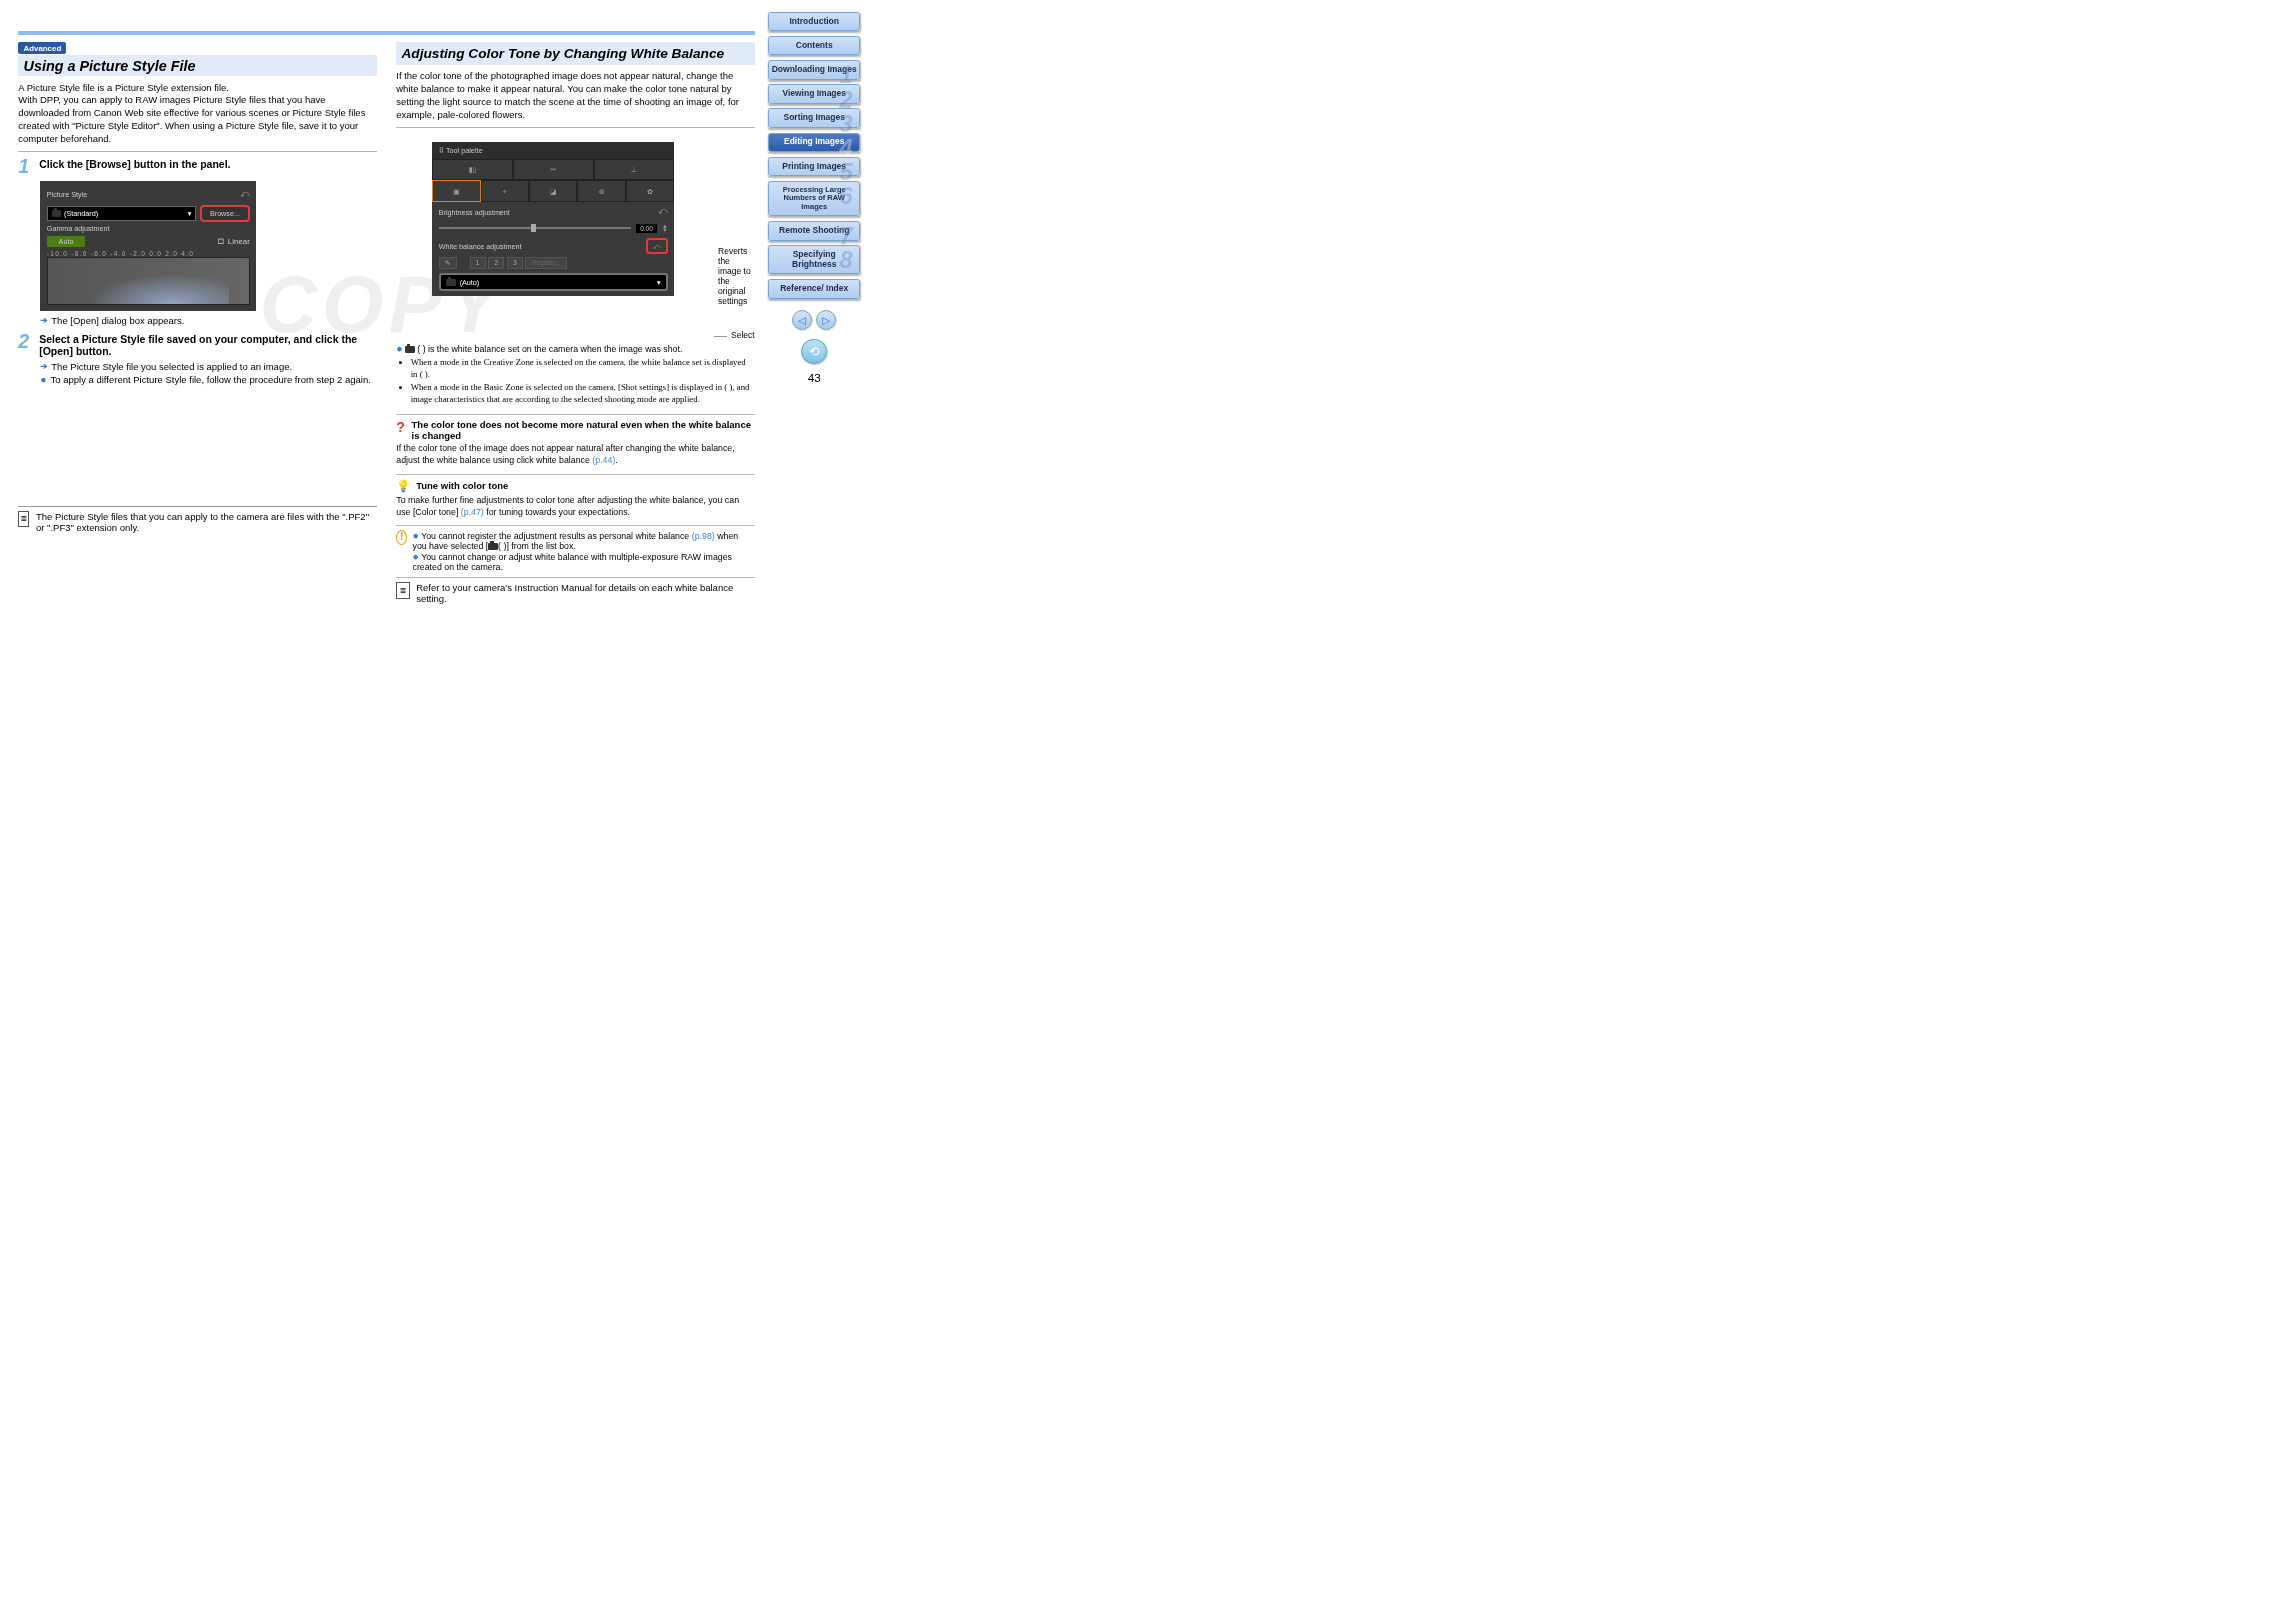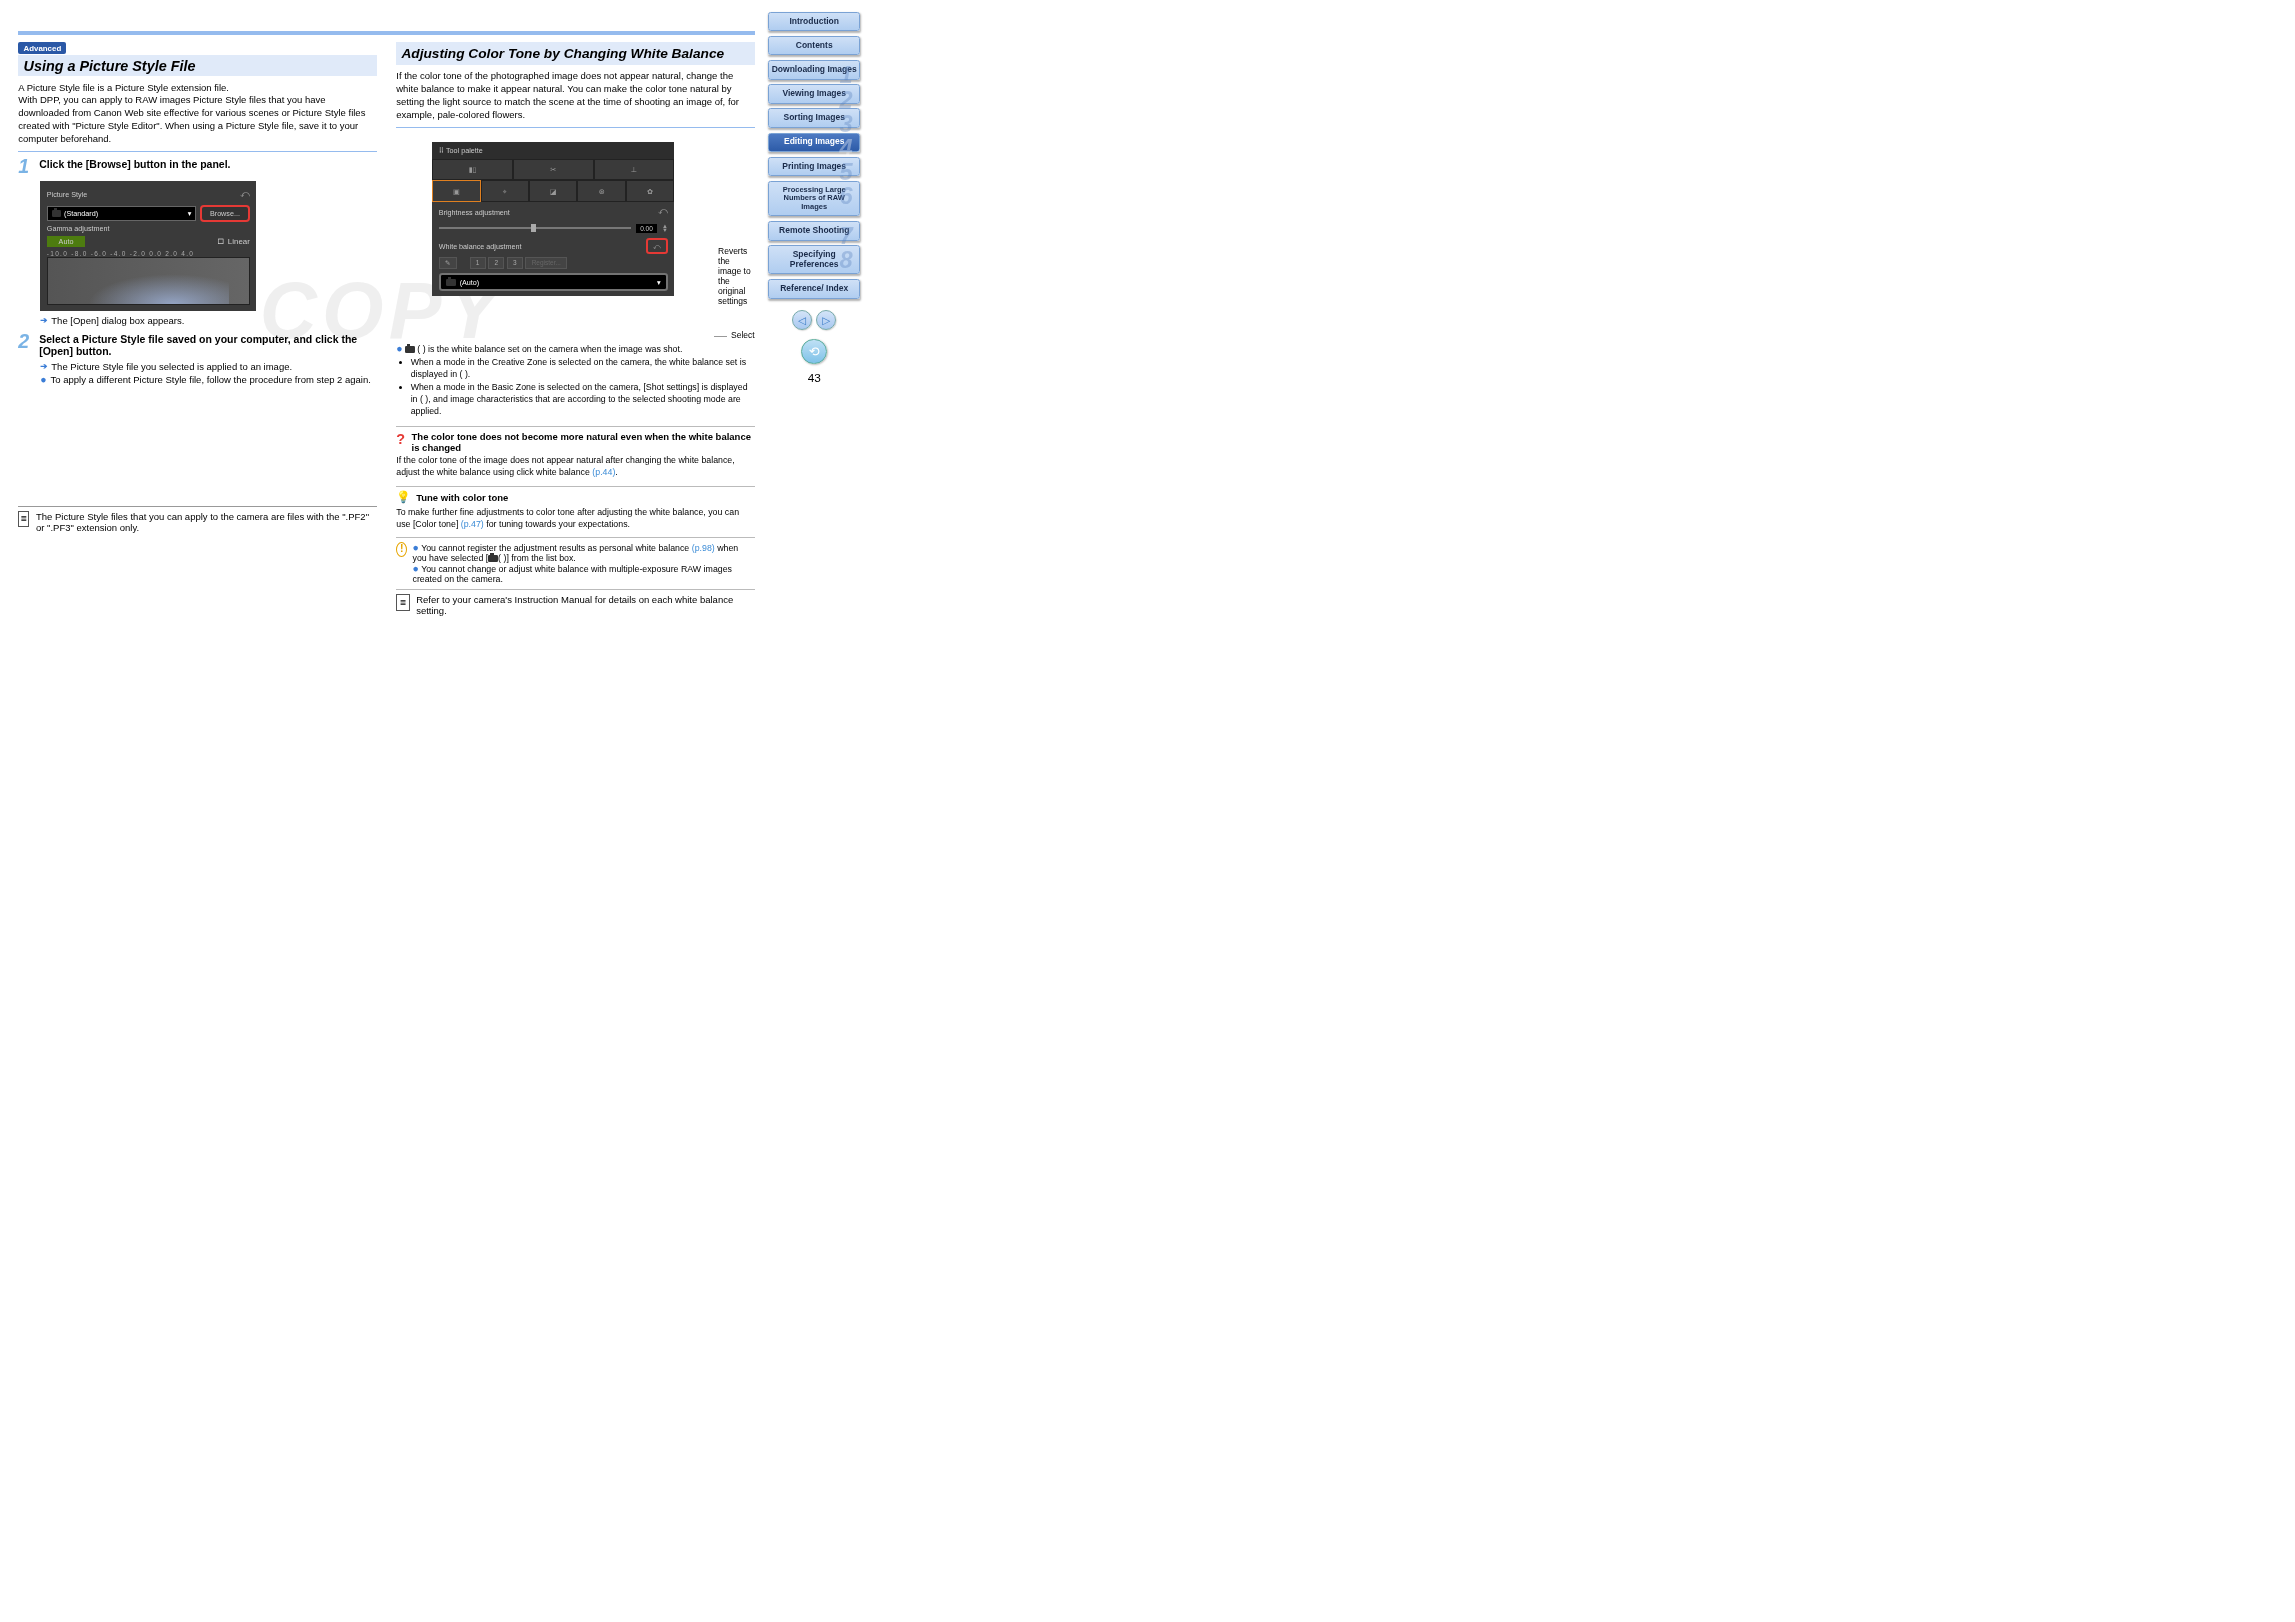"Specifying Preferences" span { text: Preferences -> Brightness }
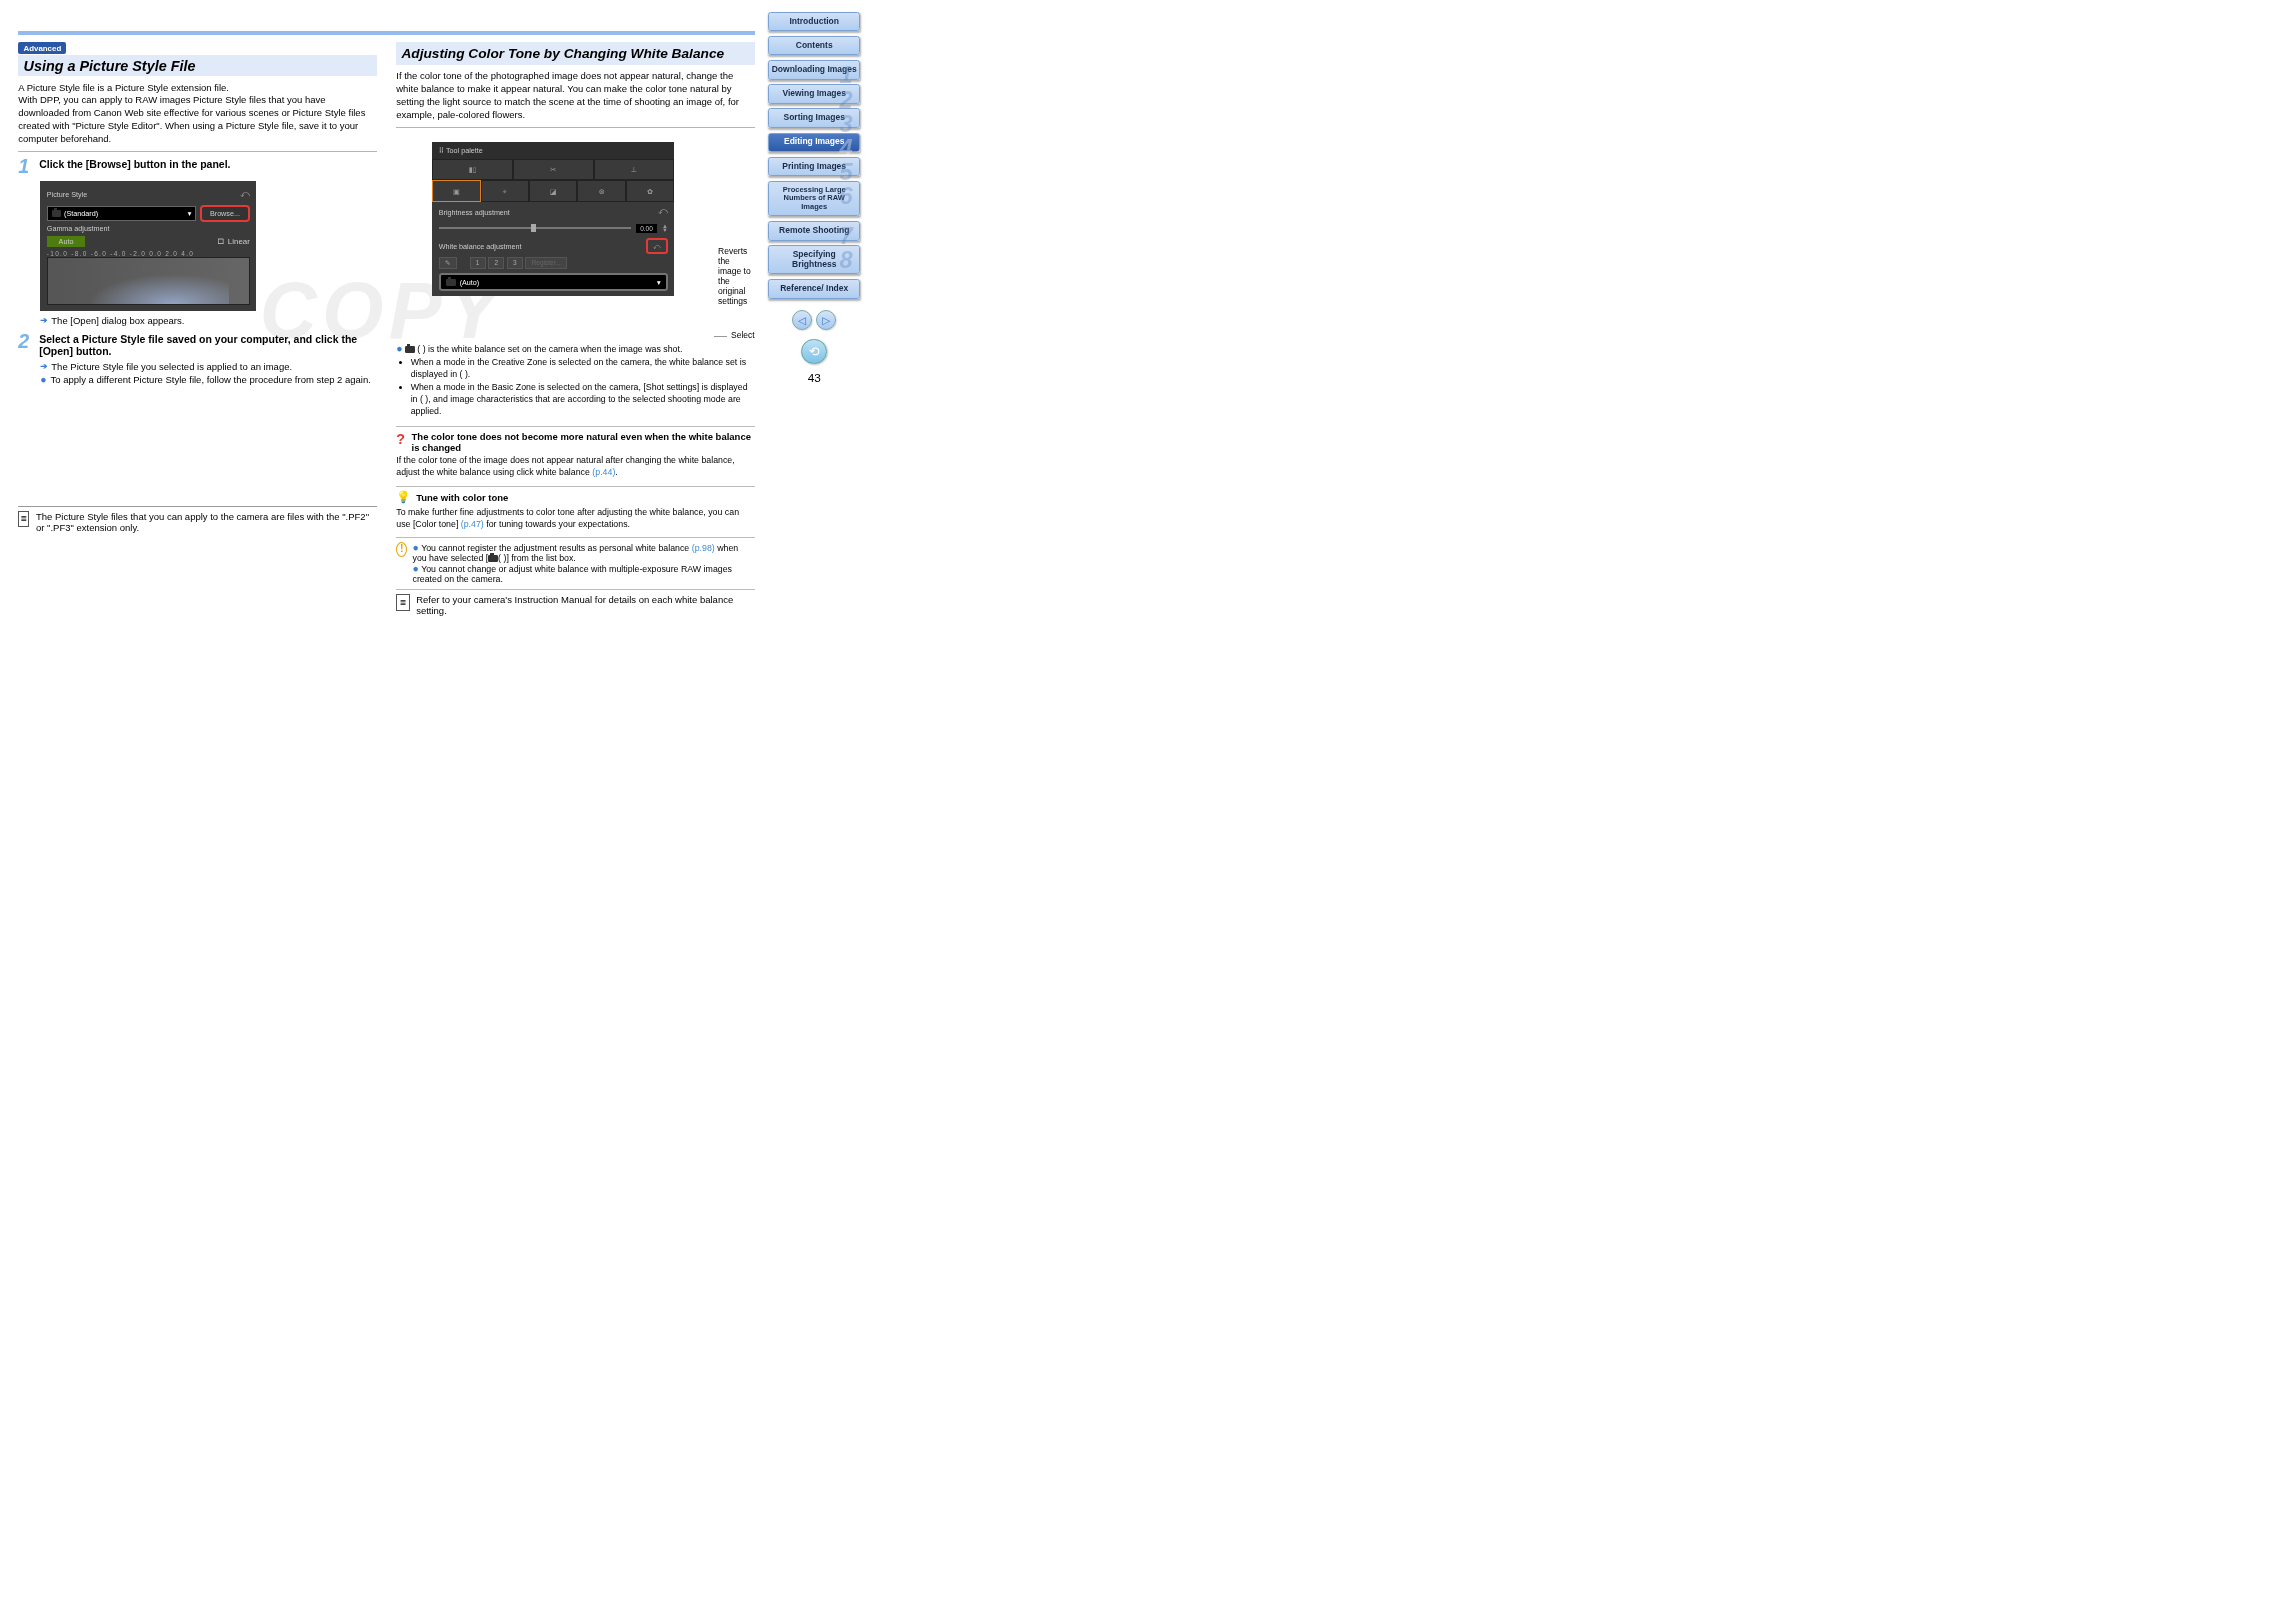"When a mode in the" .info-block ul { font-family: none -> Liberation Serif, serif }
